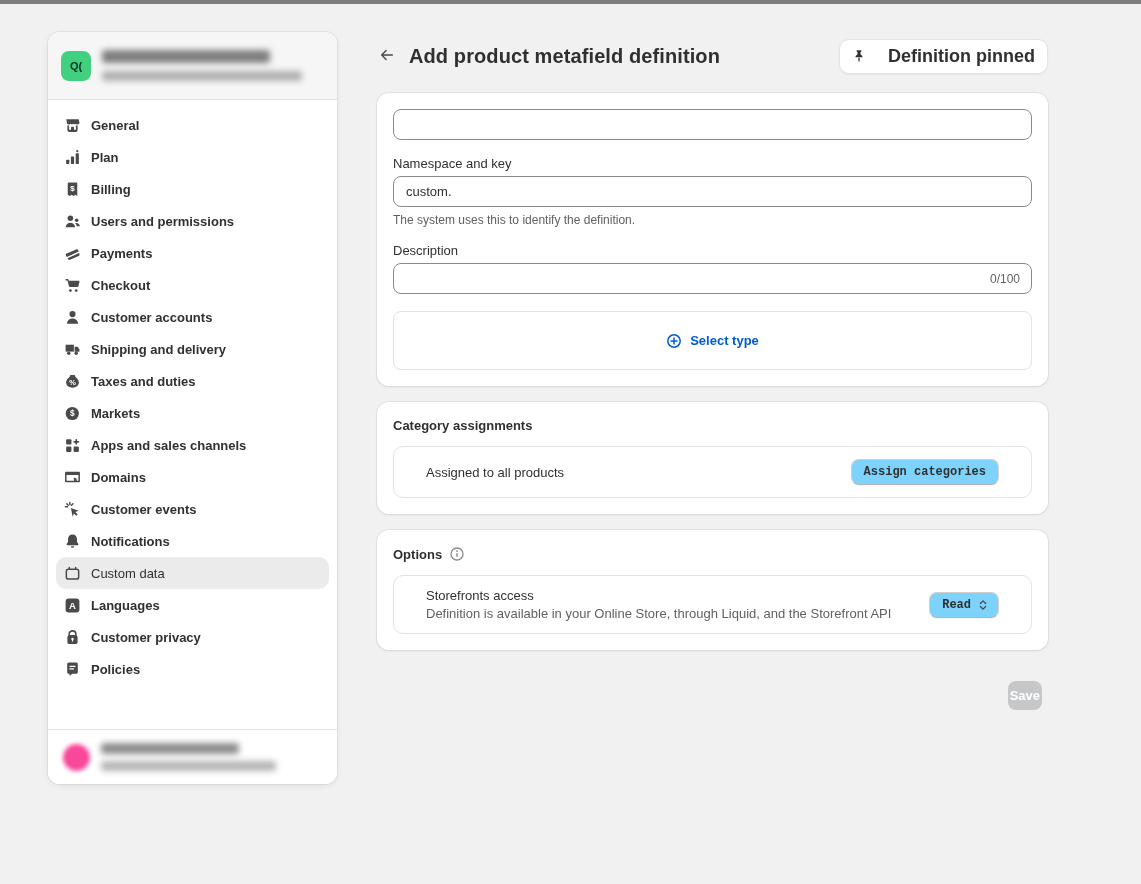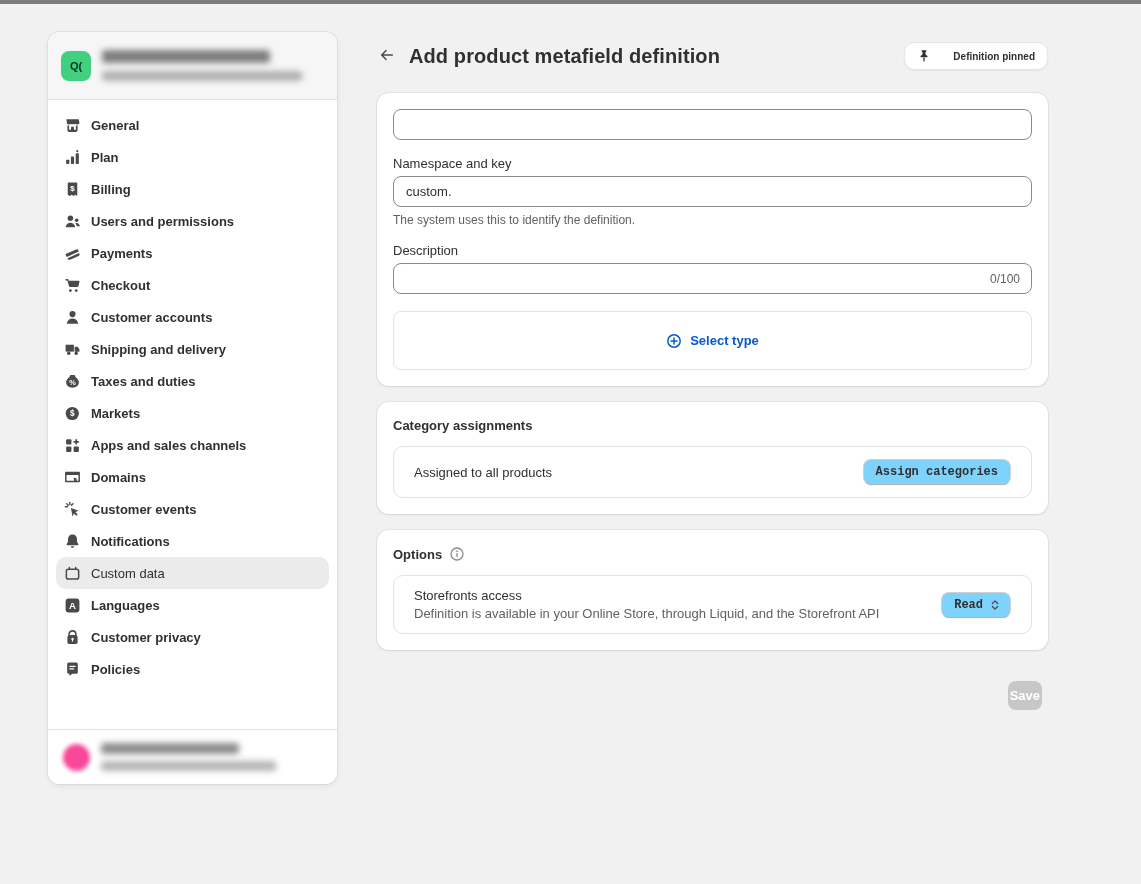"Definition pinned" .pinned-btn { font-size: 10px -> 18px }
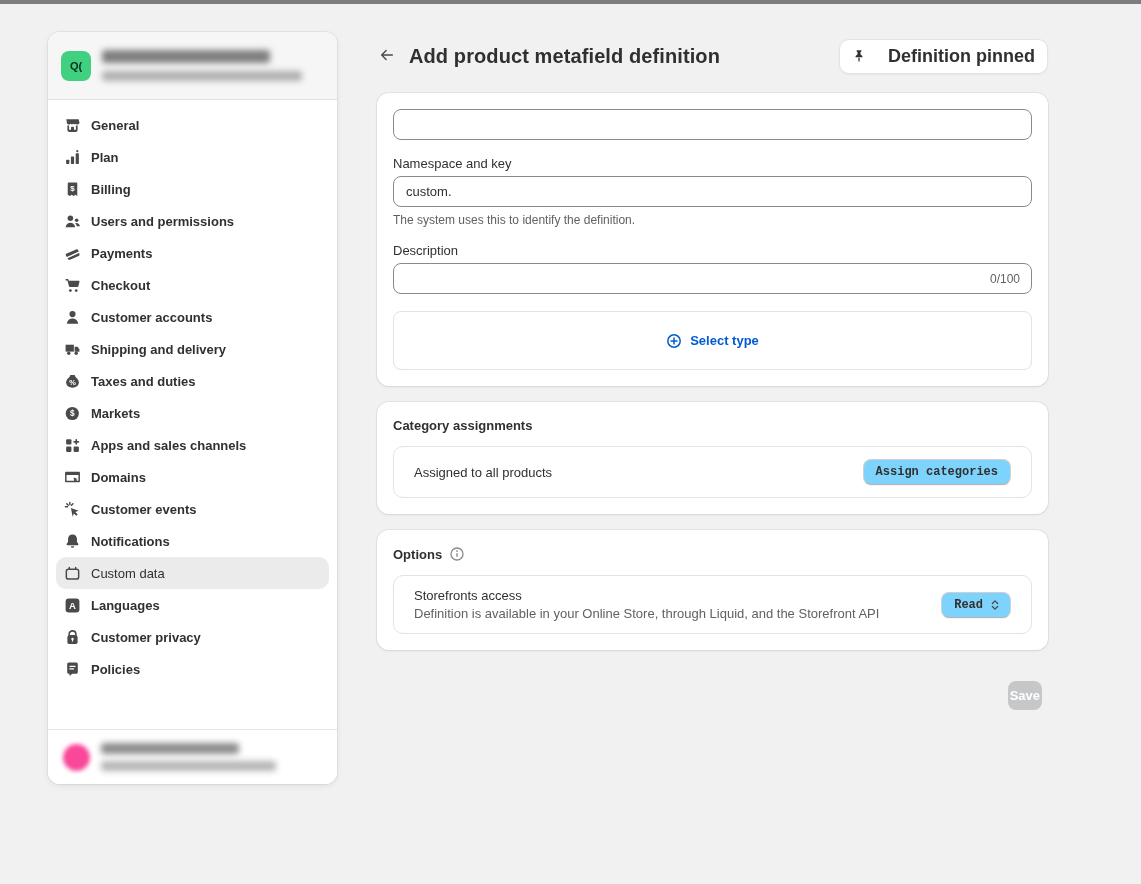"Assigned to all products" .inner-row { padding: 12px 20px -> 12px 32px }
